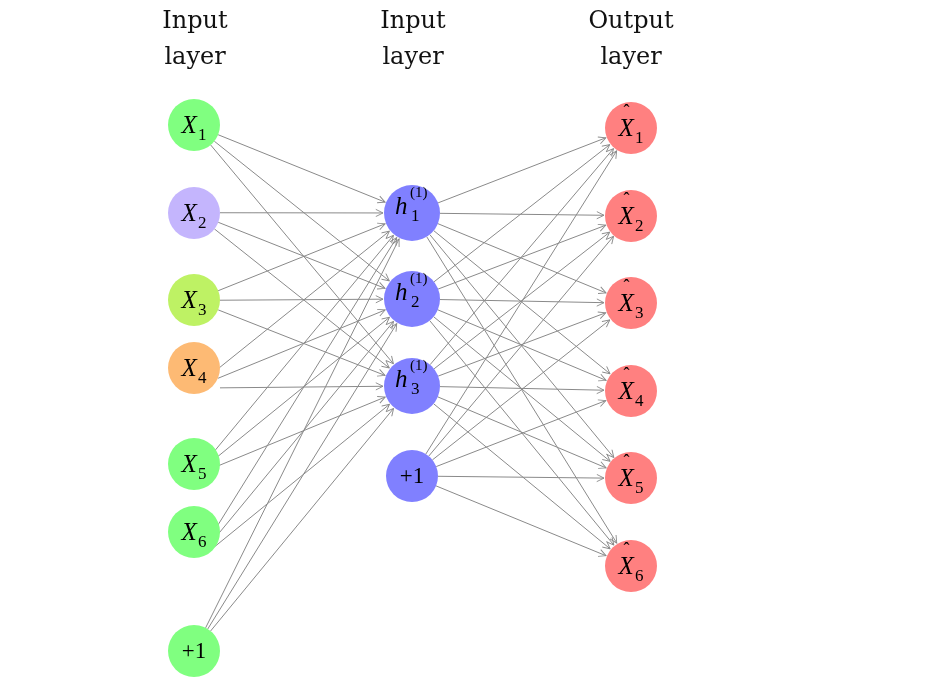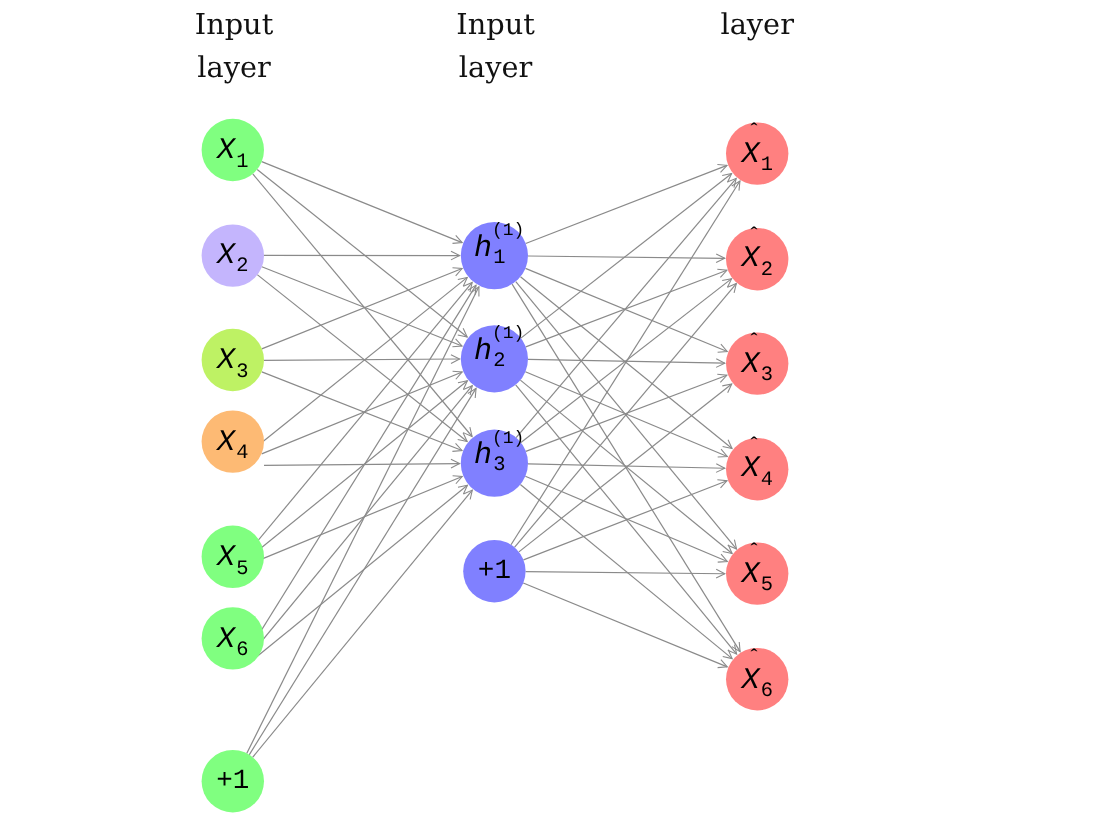"Output" div { html: none -> <div>Output</div> }
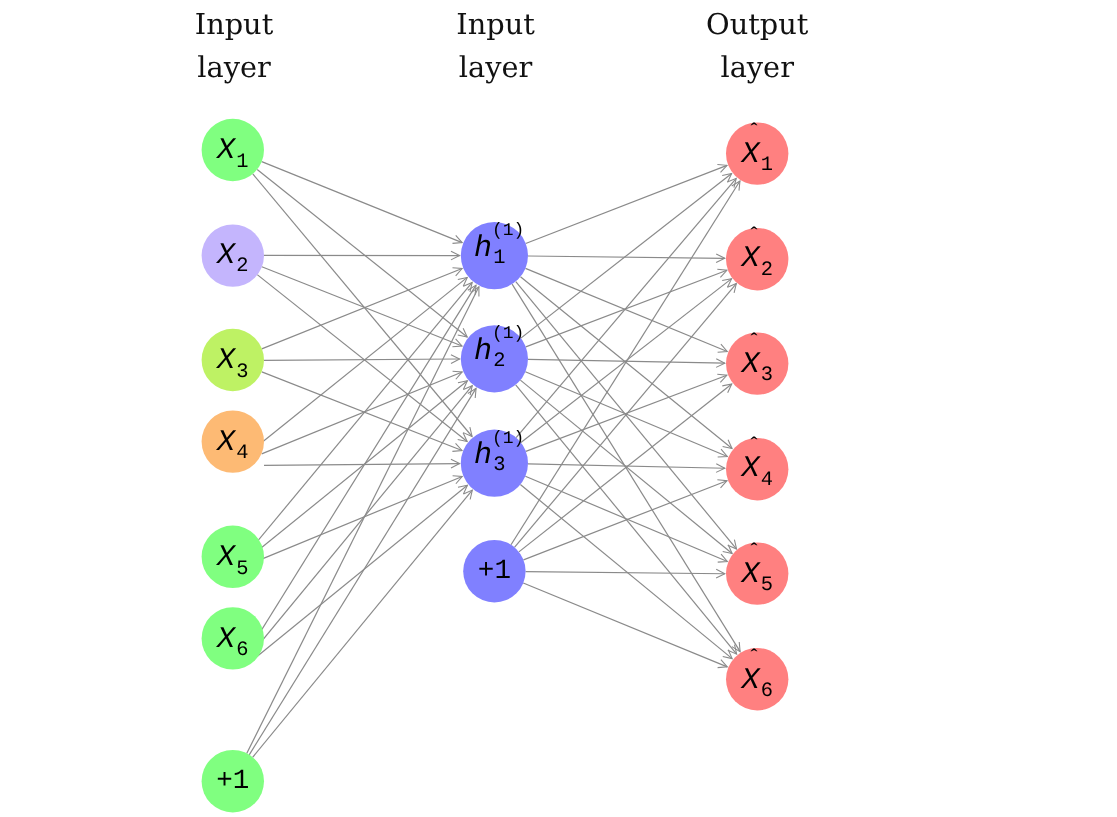"X1" .node { font-family: Liberation Mono, monospace -> Liberation Serif, serif }
